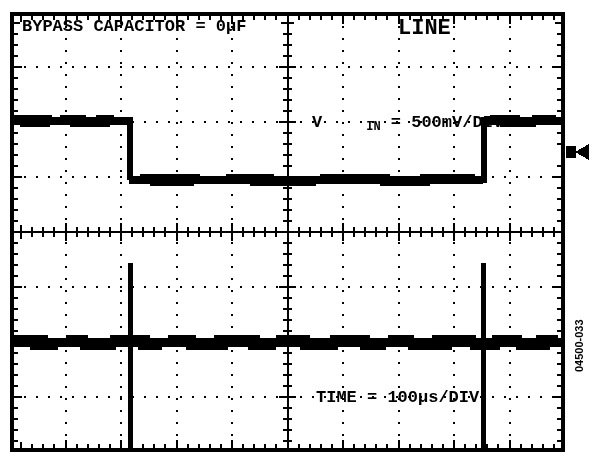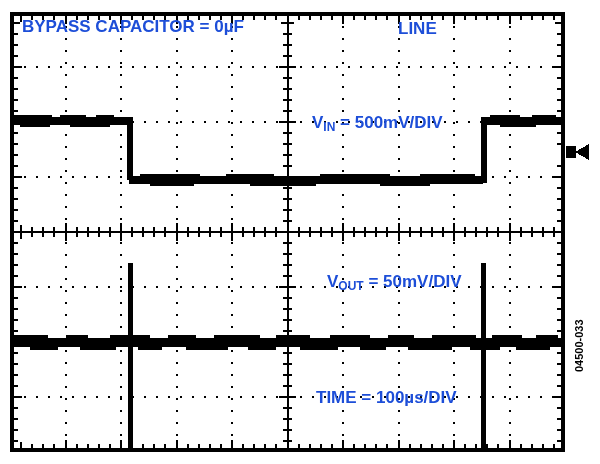"BYPASS CAPACITOR = 0µF" .annot { color: #1d4ed8 -> #000000; font-family: Liberation Sans, sans-serif -> Liberation Mono, monospace }
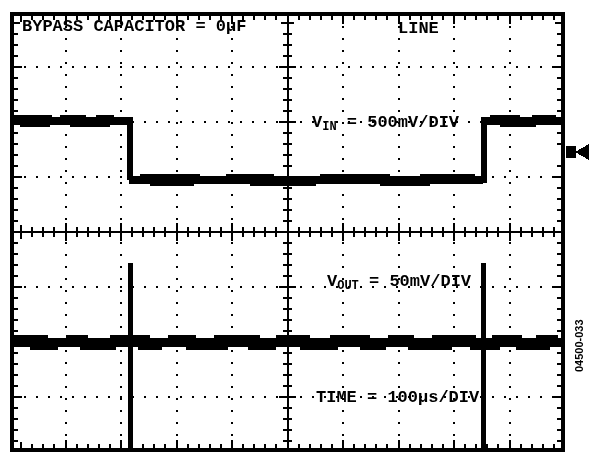"LINE" #label-line-interruption { font-size: 17px -> 22px }
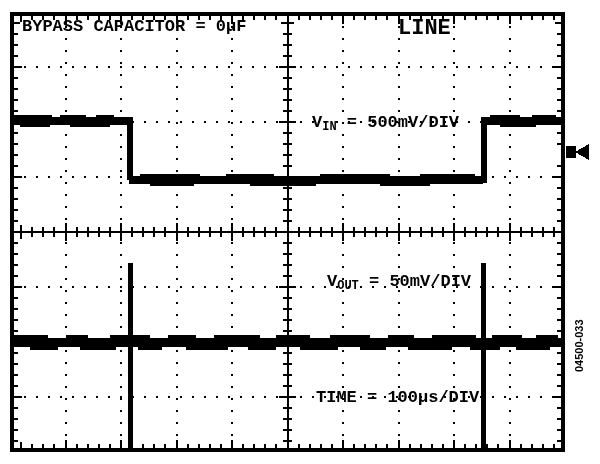"IN" .sub { margin-left: none -> 44px }
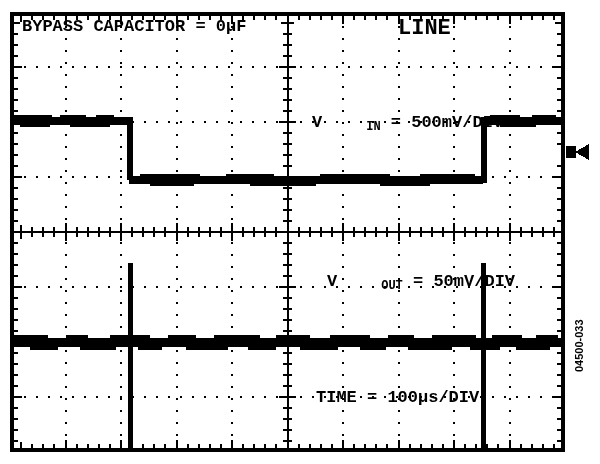"V OUT = 50mV/DIV" div.annot { html: <div><span>V</span><span>OUT</span><span> = 50mV/DIV</span></div> -> none }
